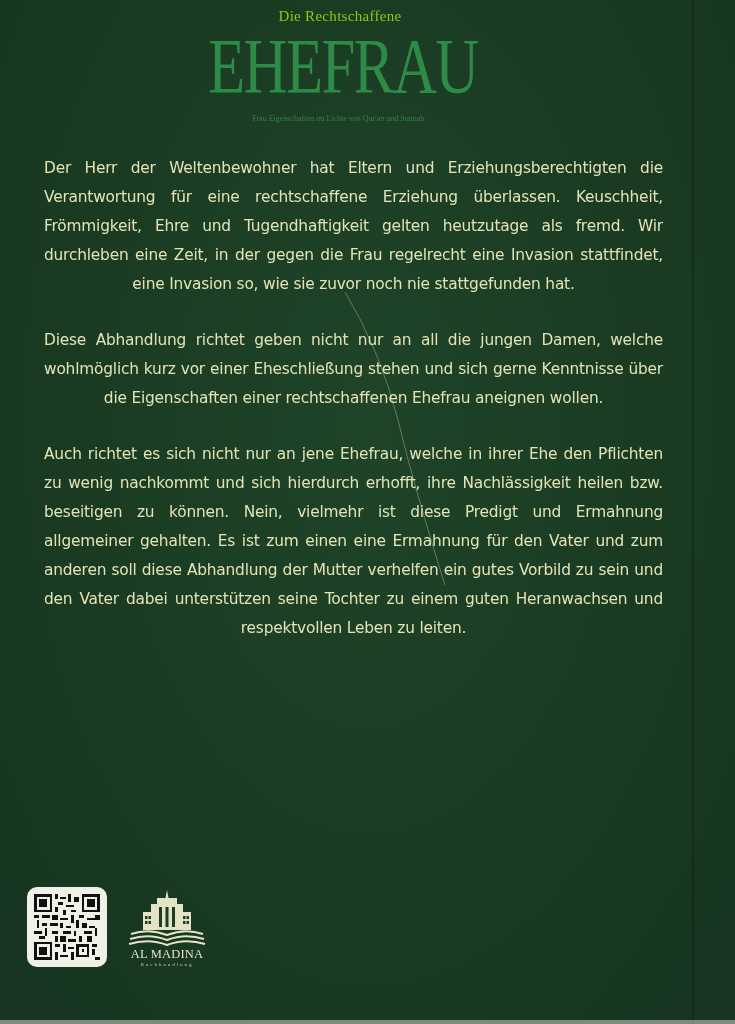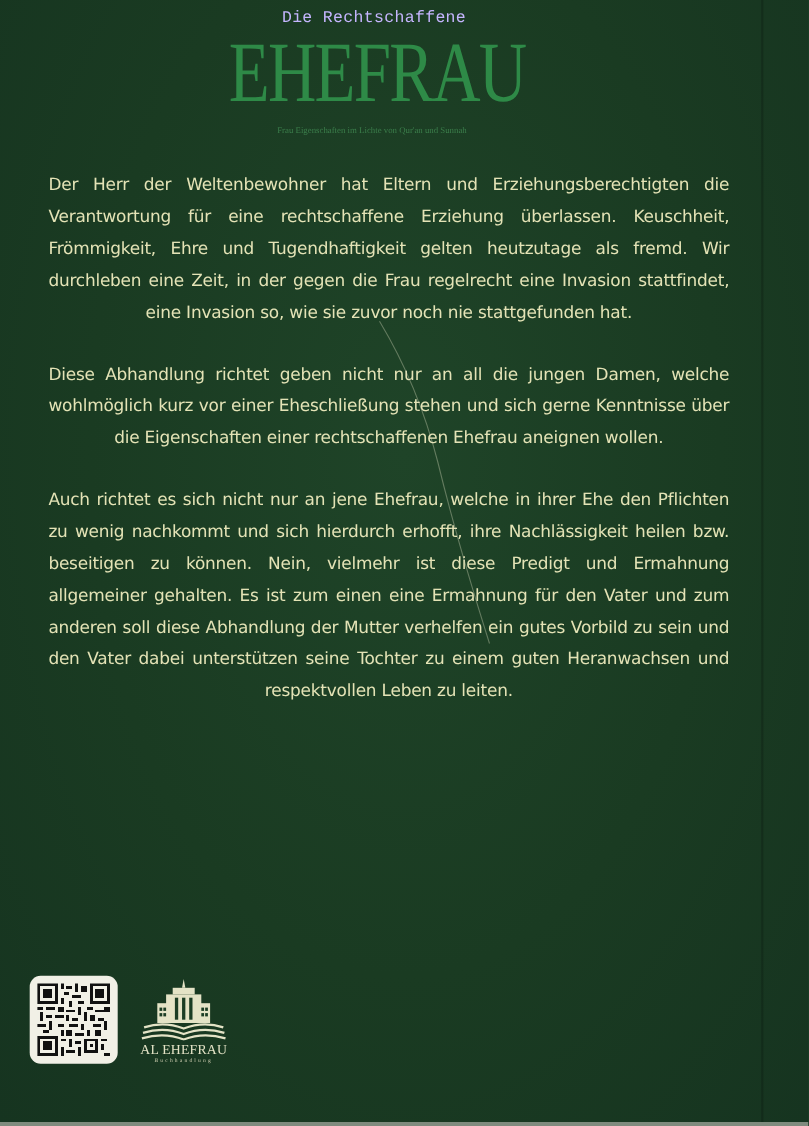"Die Rechtschaffene" .title-pre { color: #c4b5fd -> #84cc16; font-family: Liberation Mono, monospace -> Liberation Serif, serif }
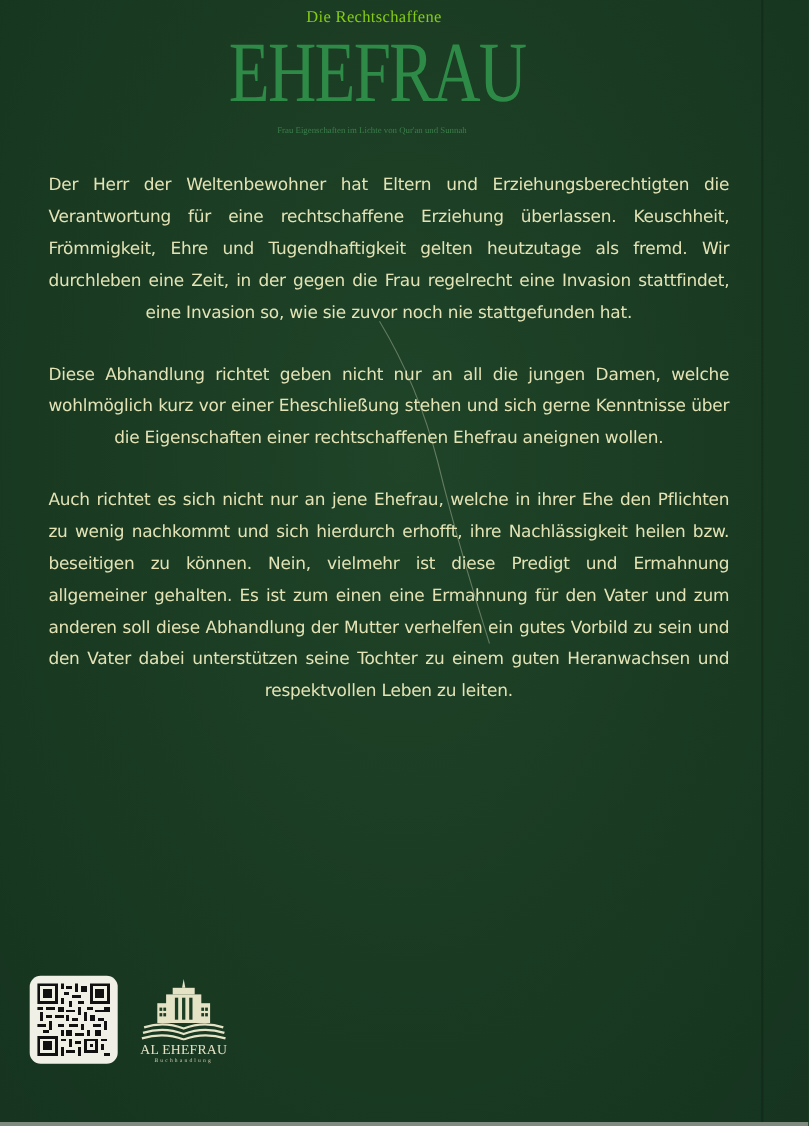"AL EHEFRAU" div.publisher-name { text: EHEFRAU -> MADINA }
